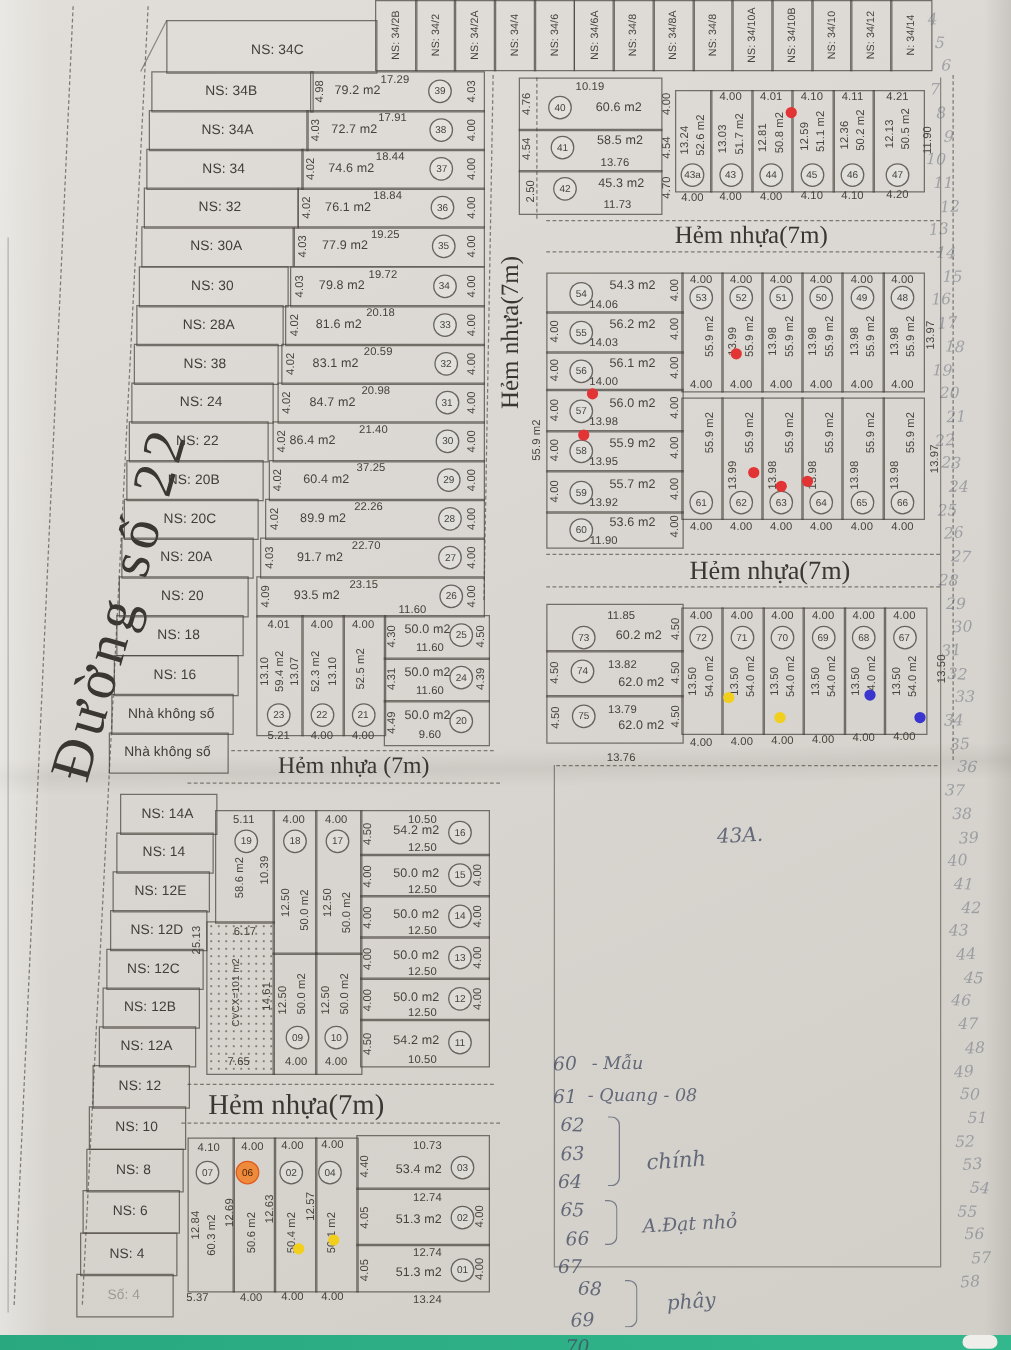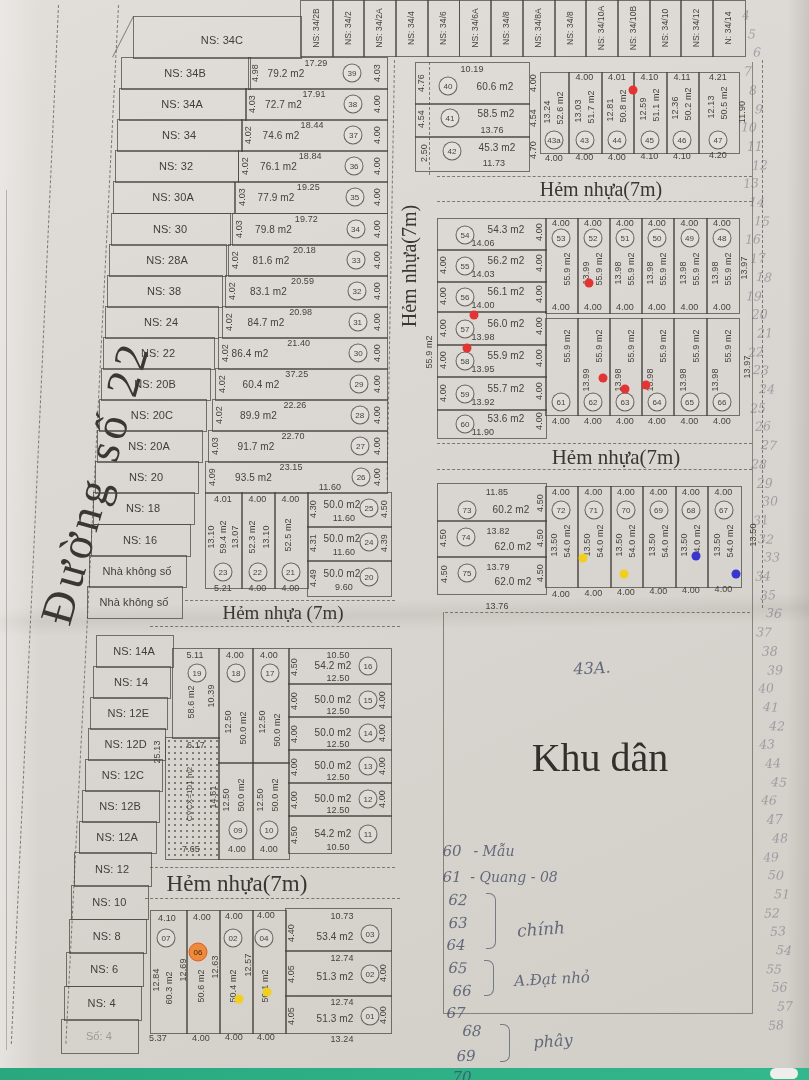"Khu dân" div.roadlbl { html: <div>Khu dân</div> -> none }
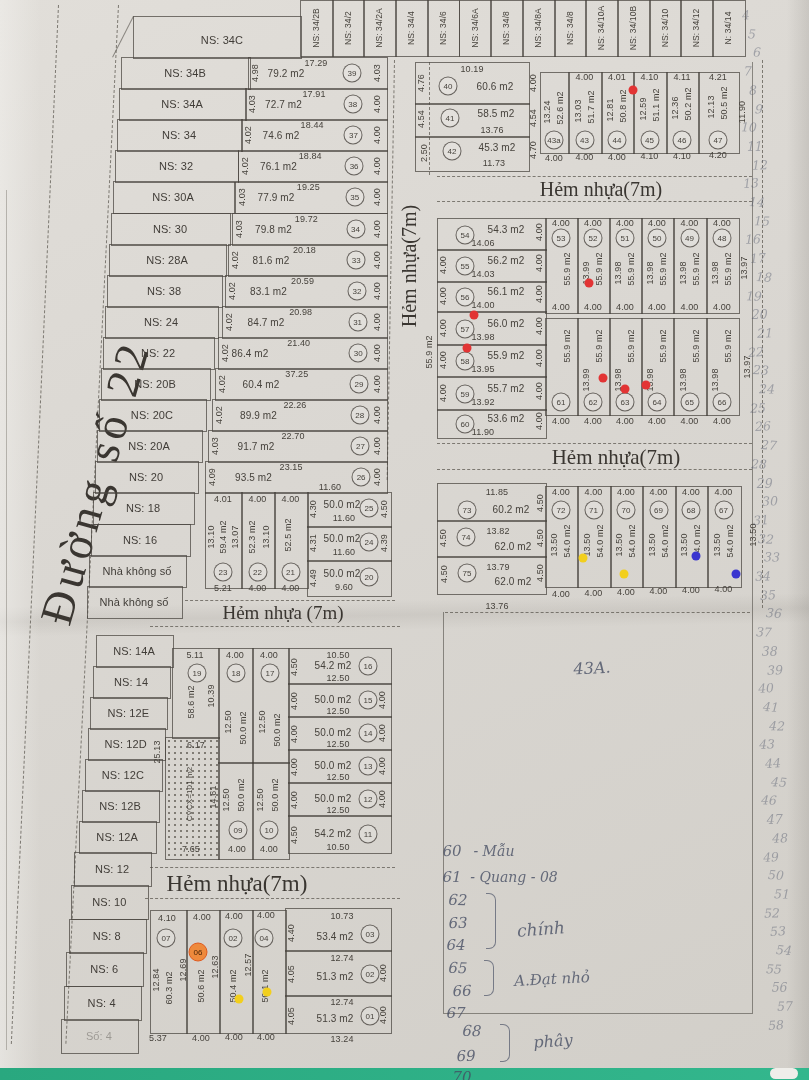"06" .circle.hl { margin-top: 14px -> none }
